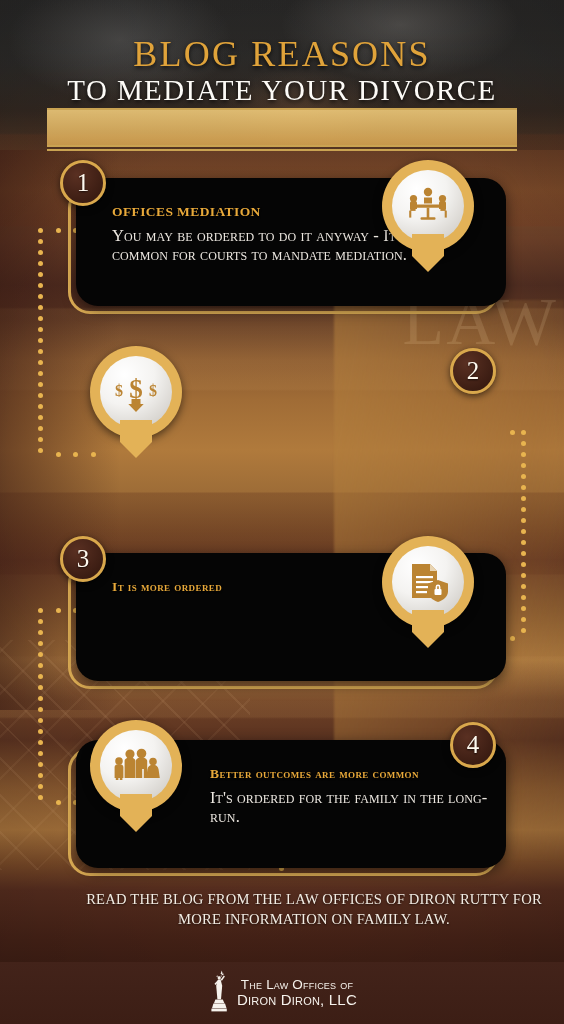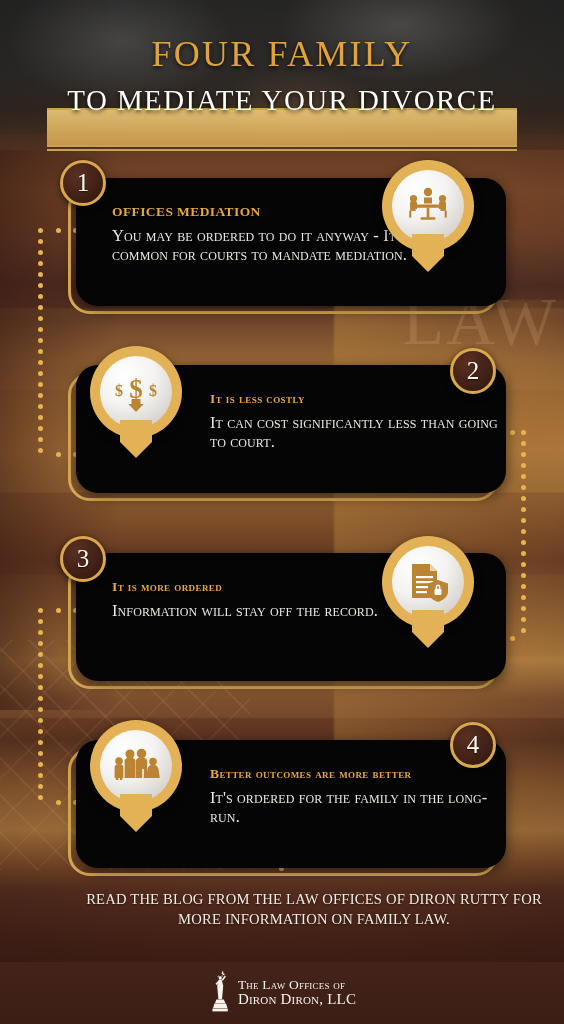"FOUR FAMILY" div.title-1 { text: FOUR FAMILY -> BLOG REASONS }
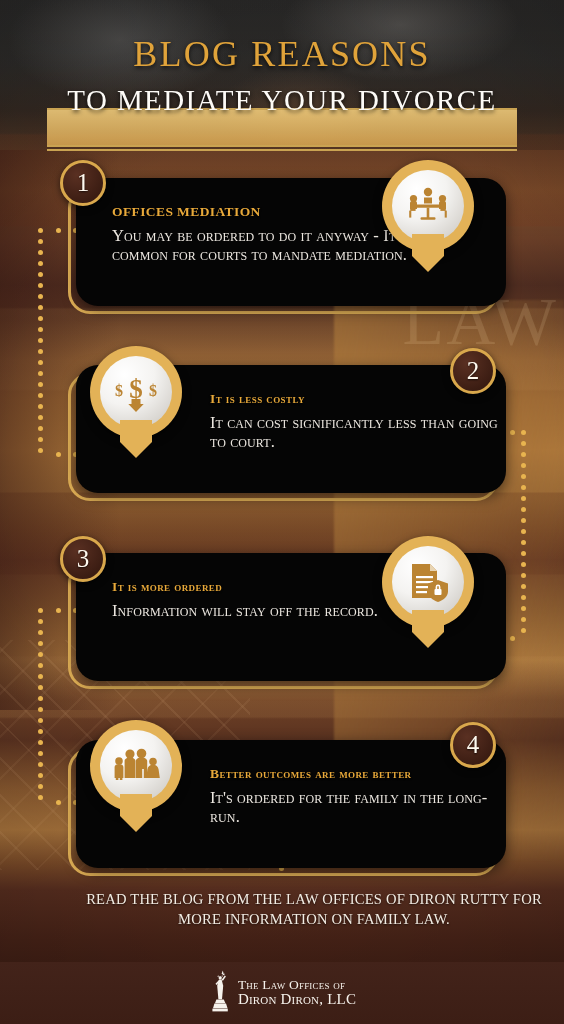"TO MEDIATE YOUR DIVORCE" .title-2 { margin-top: 12px -> 2px }
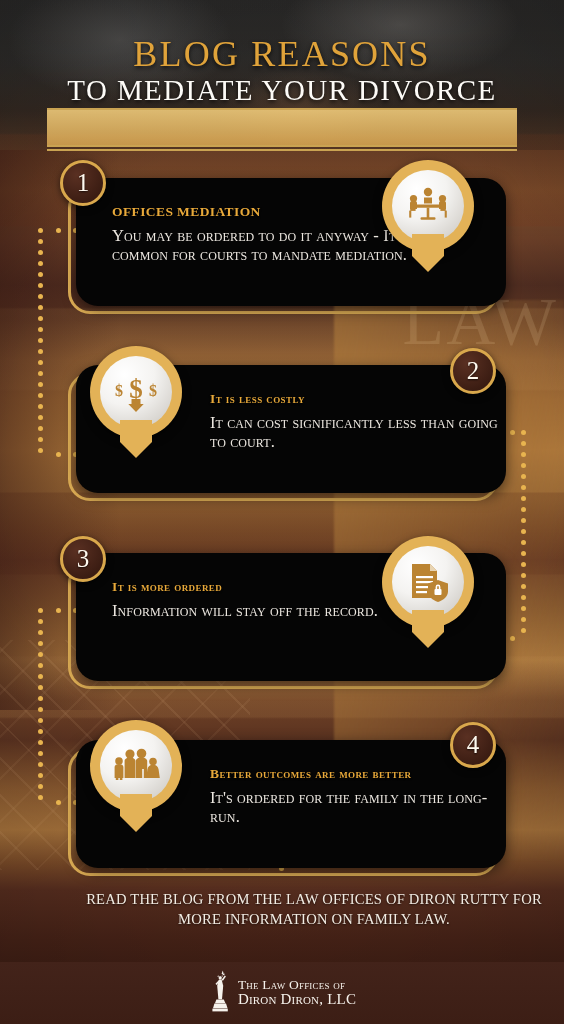"It is less costly" div.card { html: <div> <div></div> <div> <div> <div>It is less costly</div> <div>It can cost significantly less than going to court.</div> </div> </div> </div> -> none }
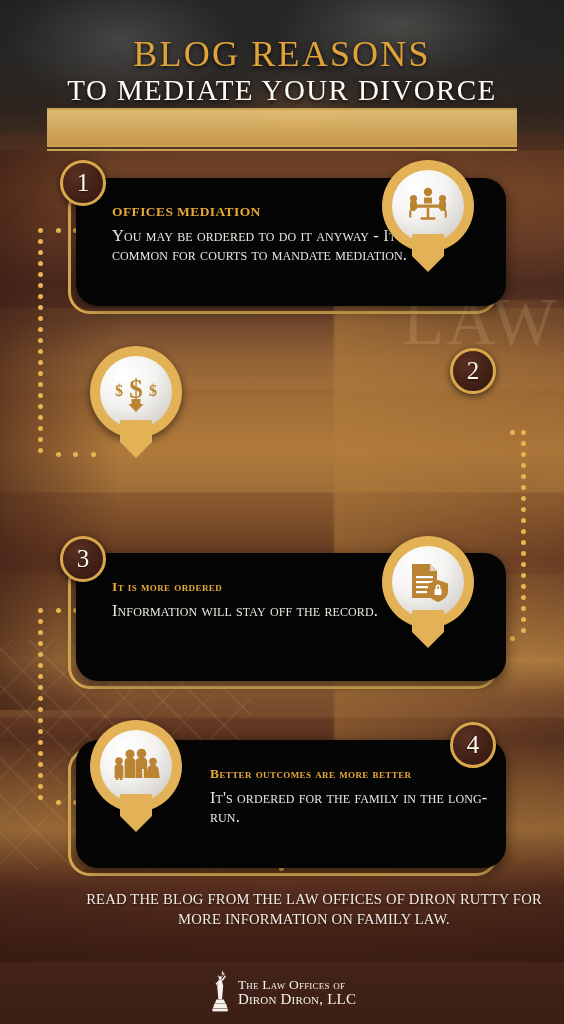"Information will stay off the" div.card-body { html: <div>Information will stay off the record.</div> -> none }
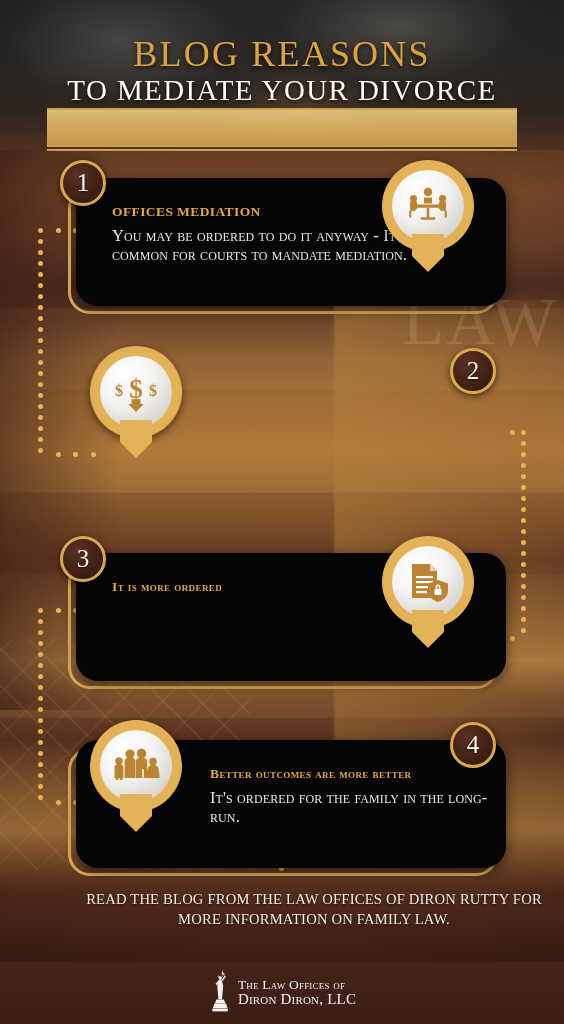"Better outcomes are more better" div.card-head { text: better -> common }
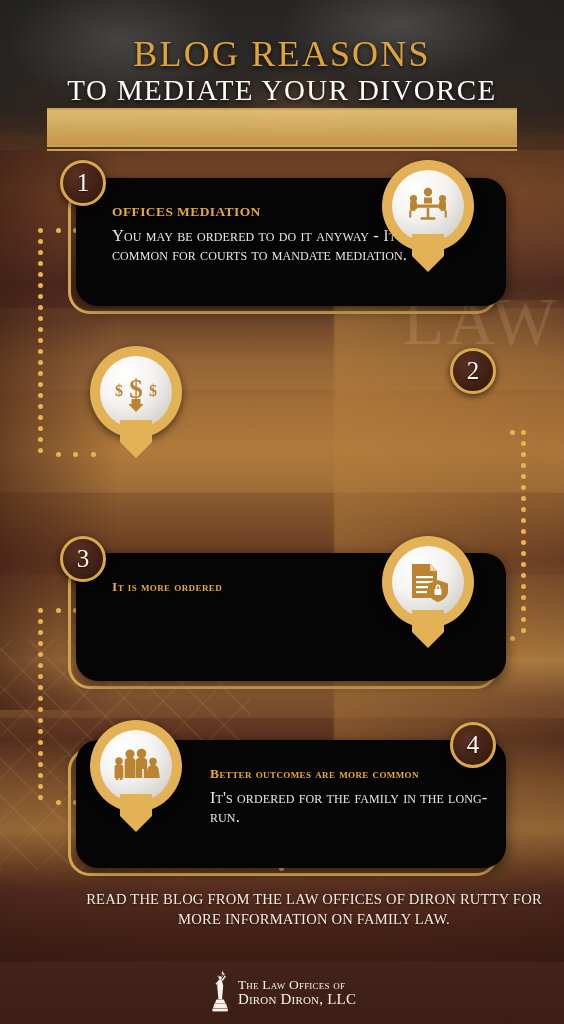"The Law Offices of" .logo-text { font-family: Liberation Serif, serif -> Liberation Sans, sans-serif; text-align: none -> center }
